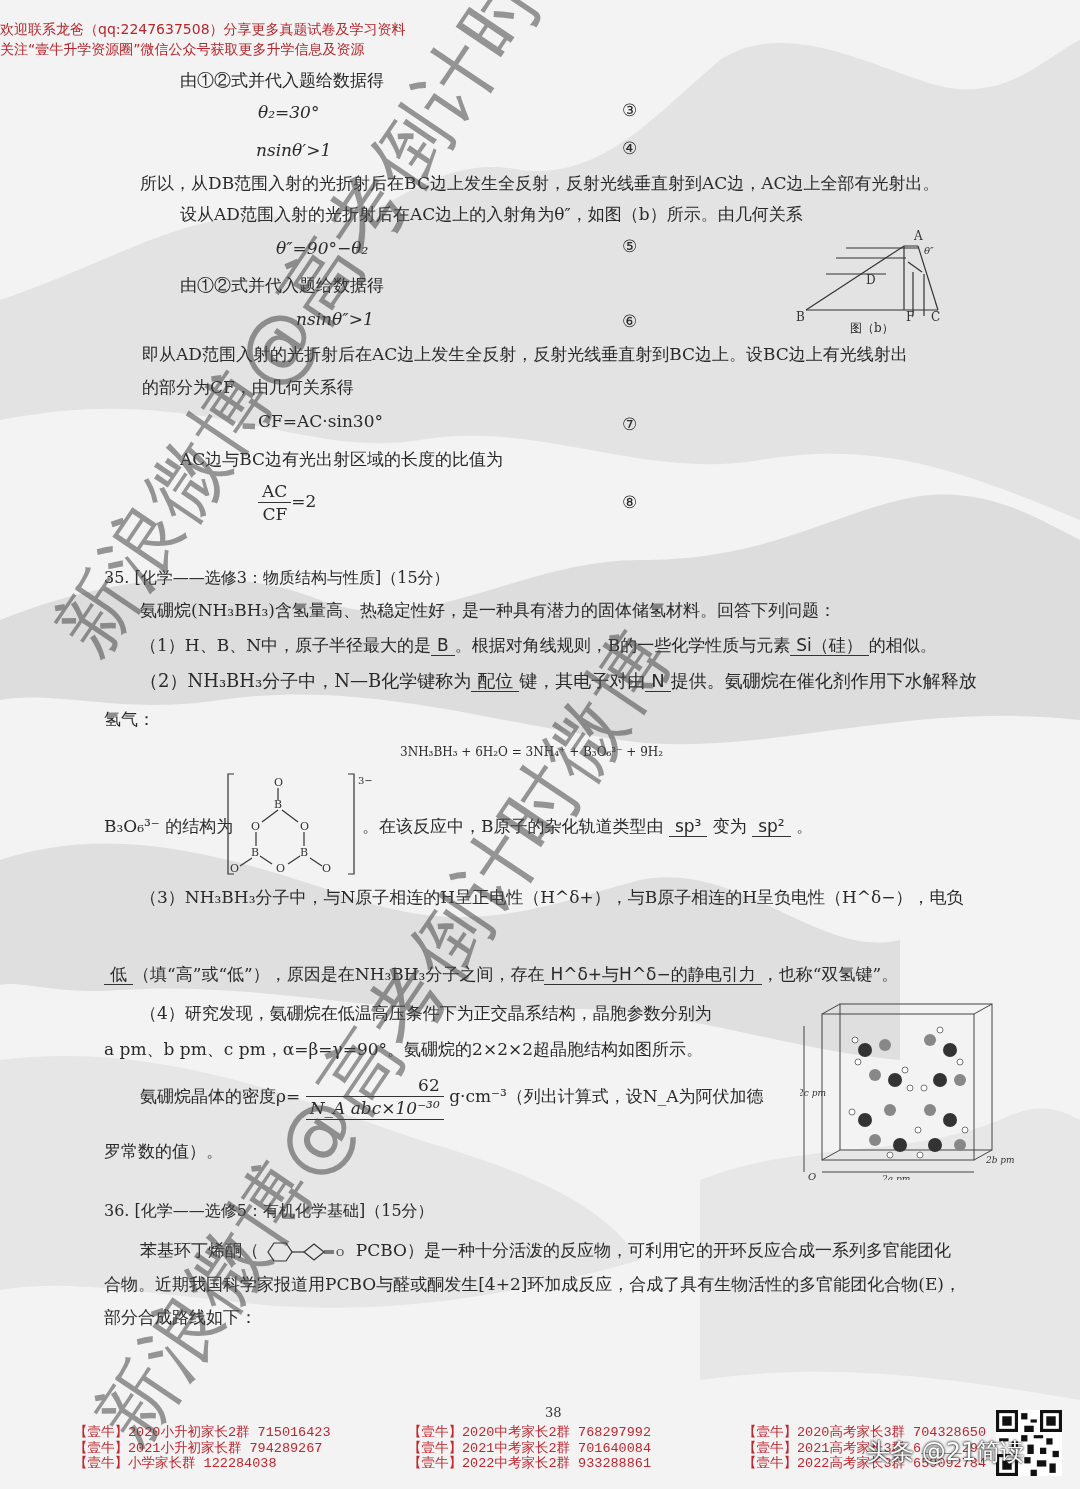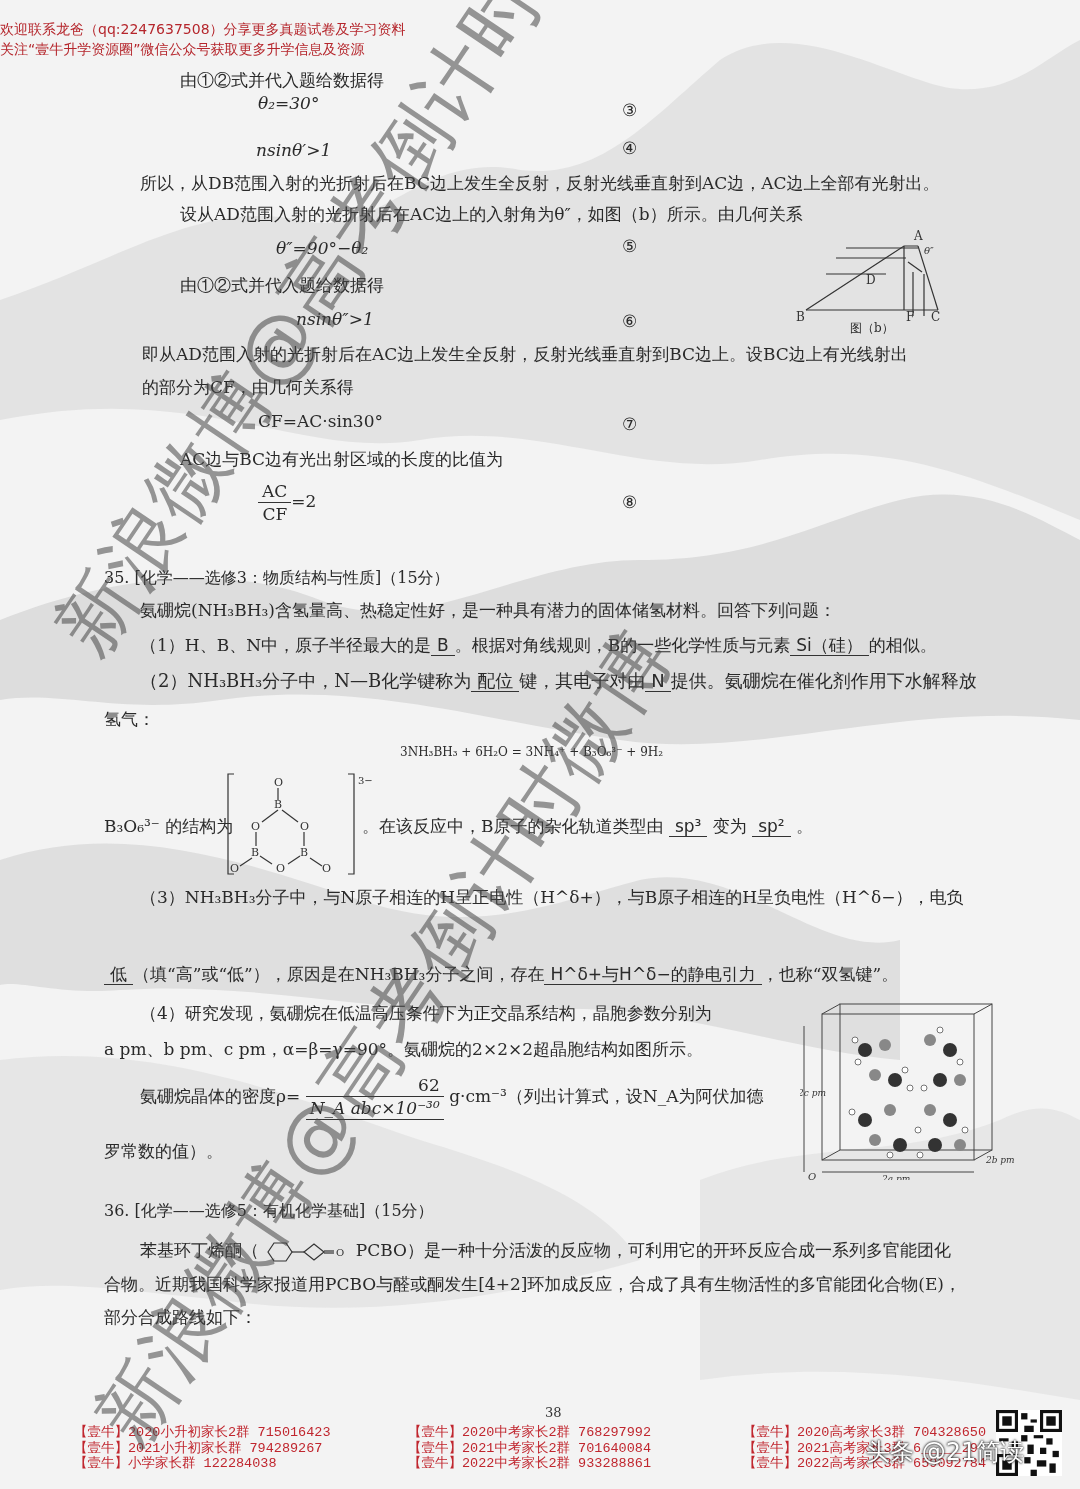"θ₂=30°" div.t { top: 92px -> 101px }
